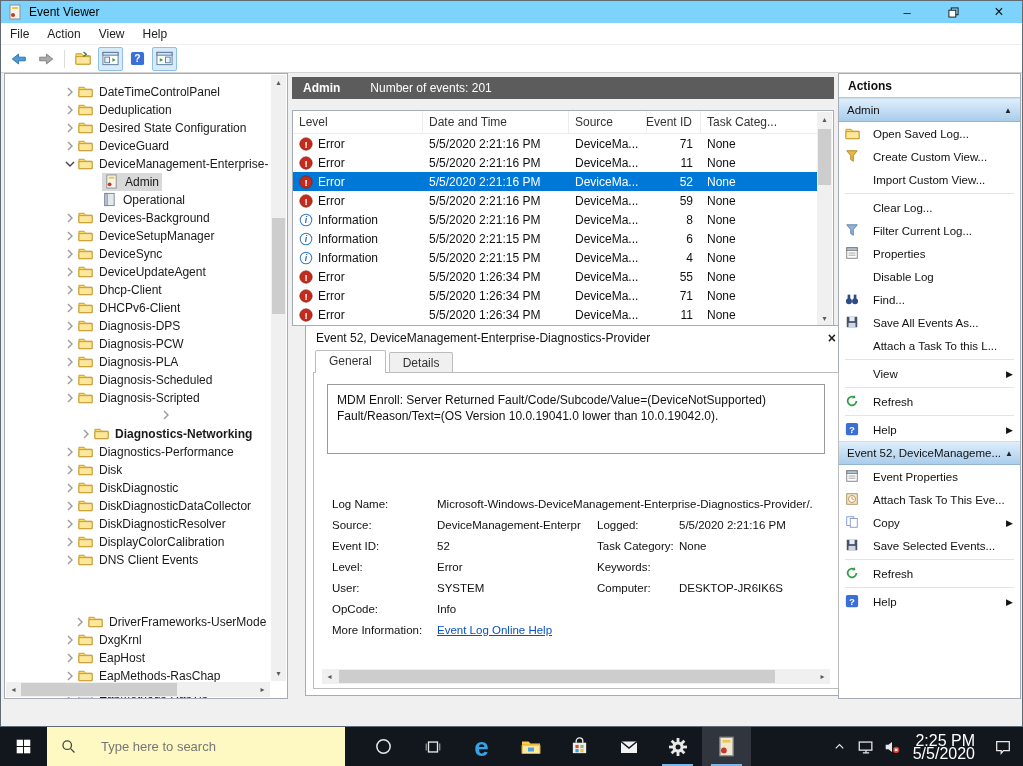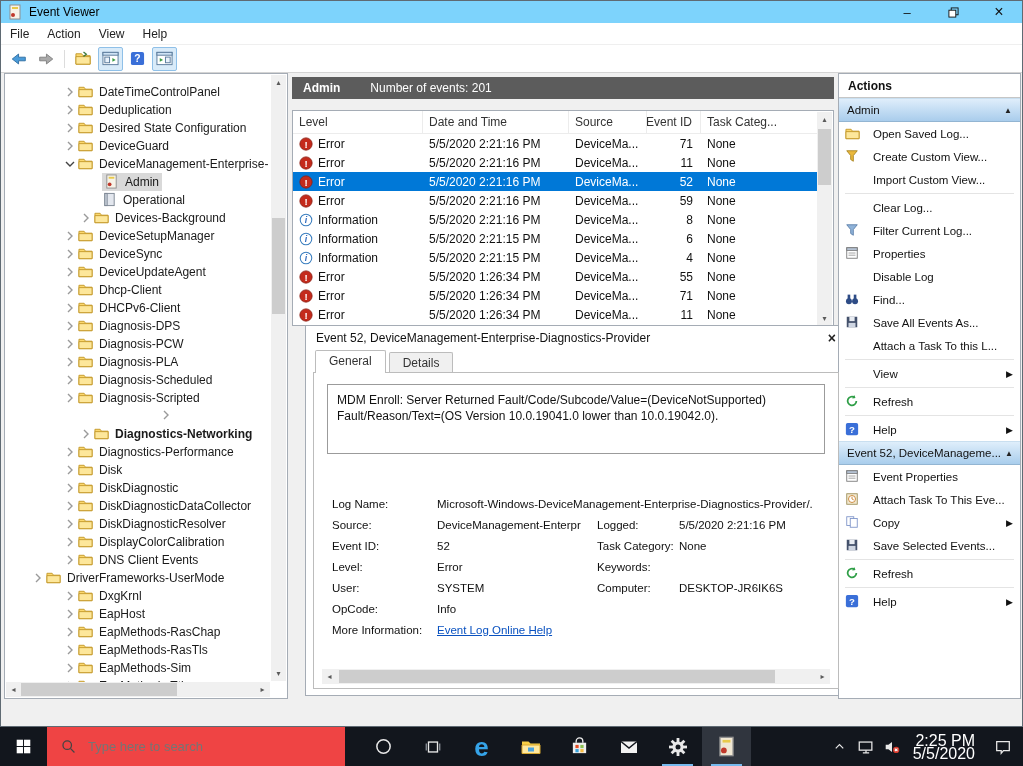"Devices-Background" div.tree-row { margin-left: 16px -> none }
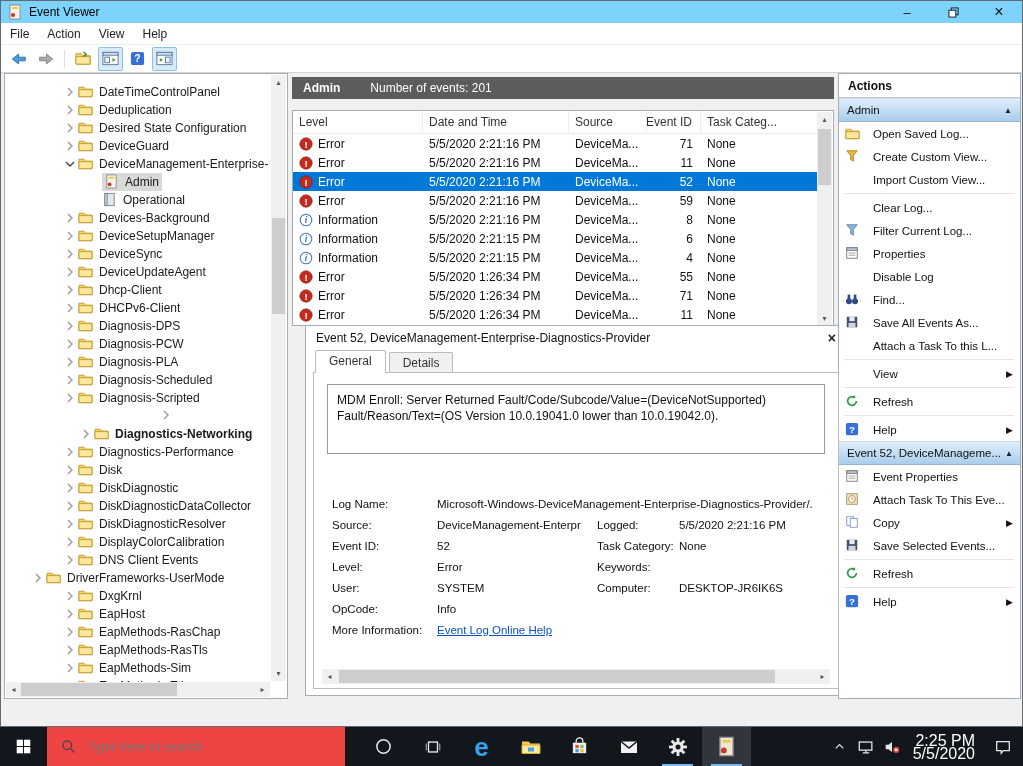"DriverFrameworks-UserMode" div.tree-row { margin-top: none -> 44px; padding-left: 25px -> 67px }
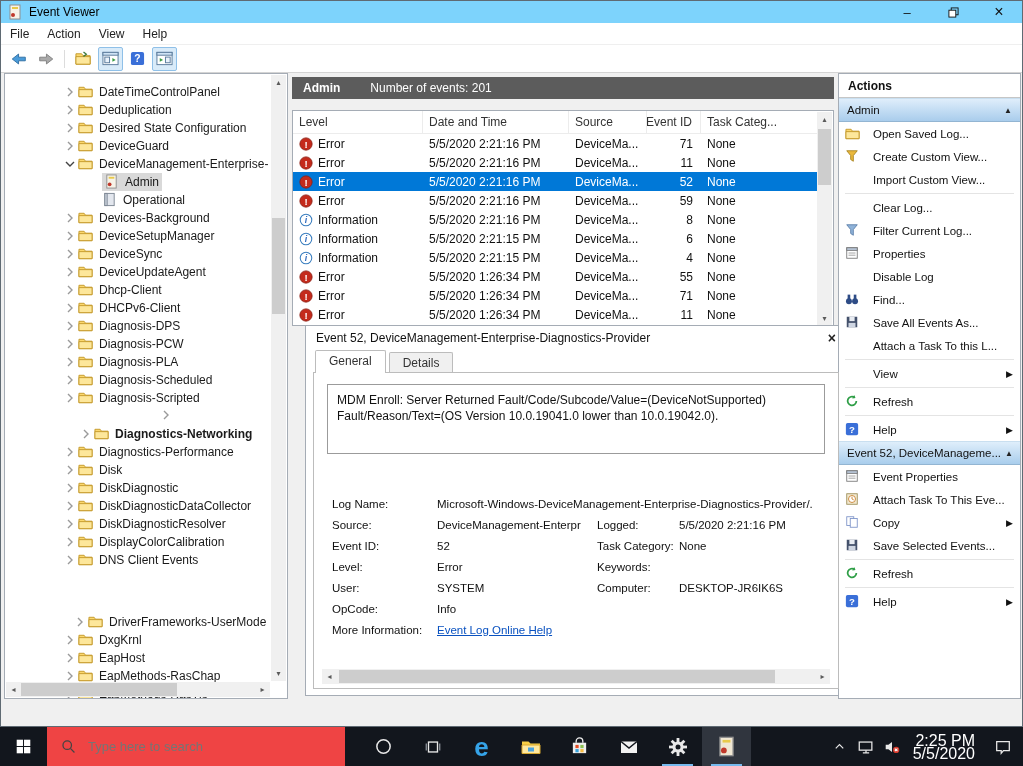"Type here to search" .tk-search { background: #ef4444 -> #fef9c3; gap: 9px -> 22px }
